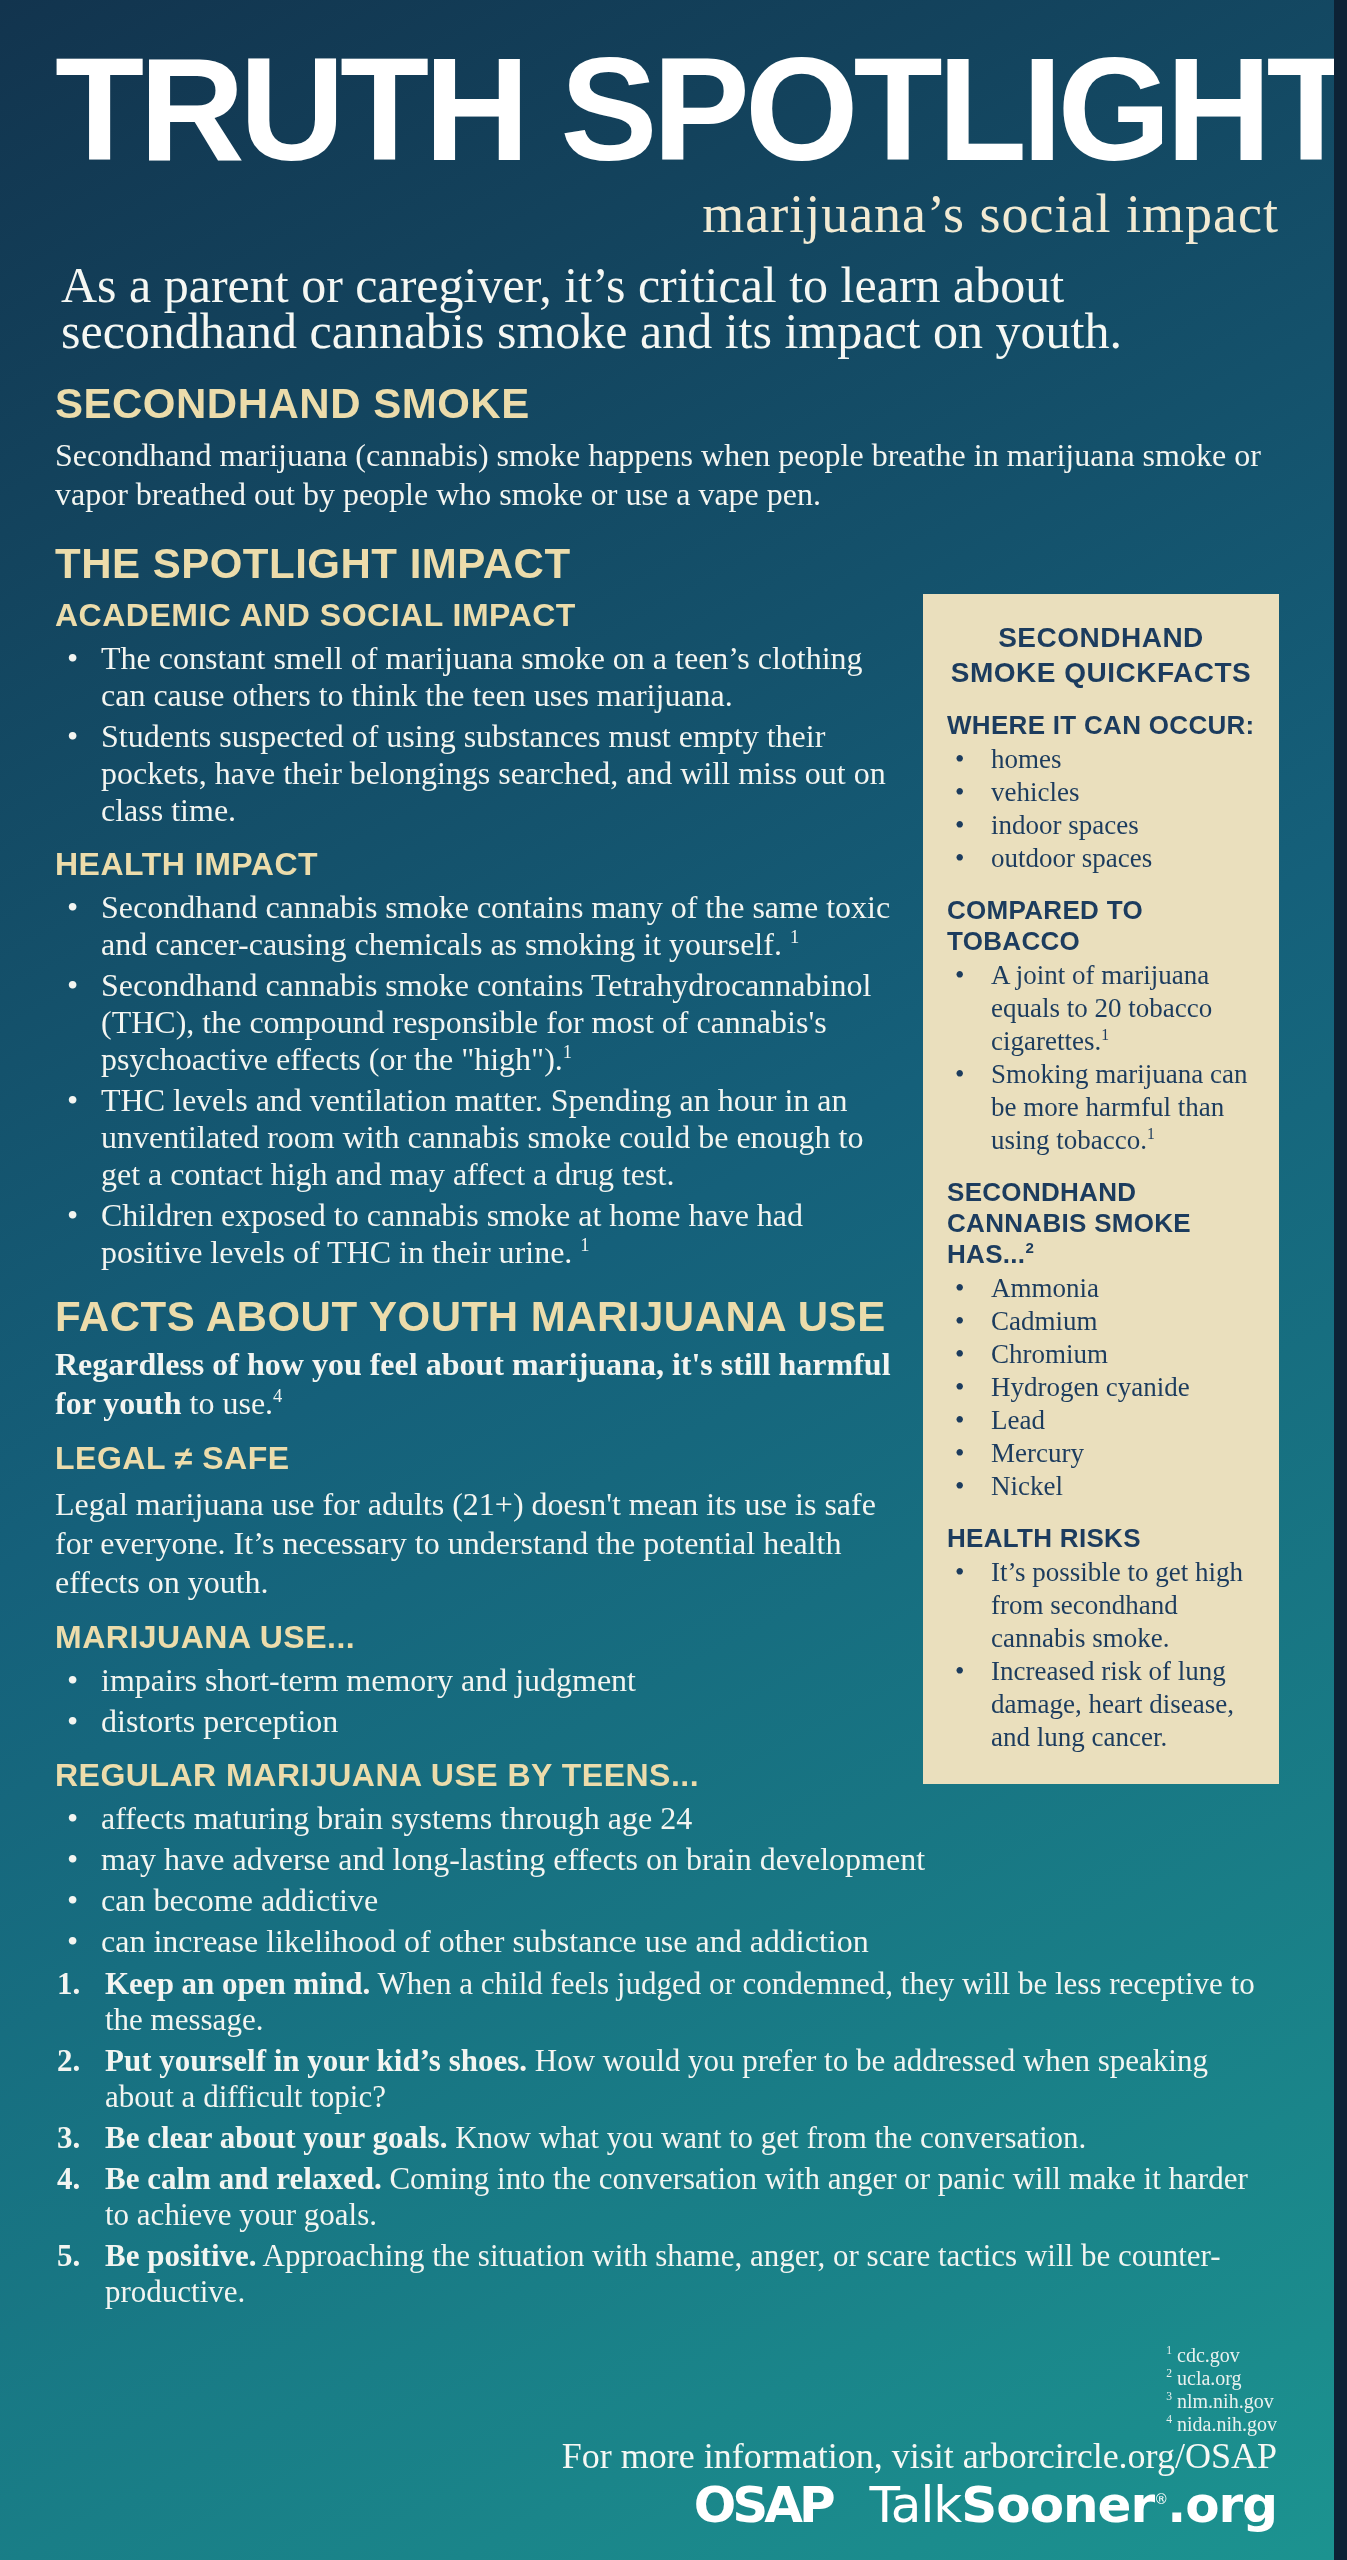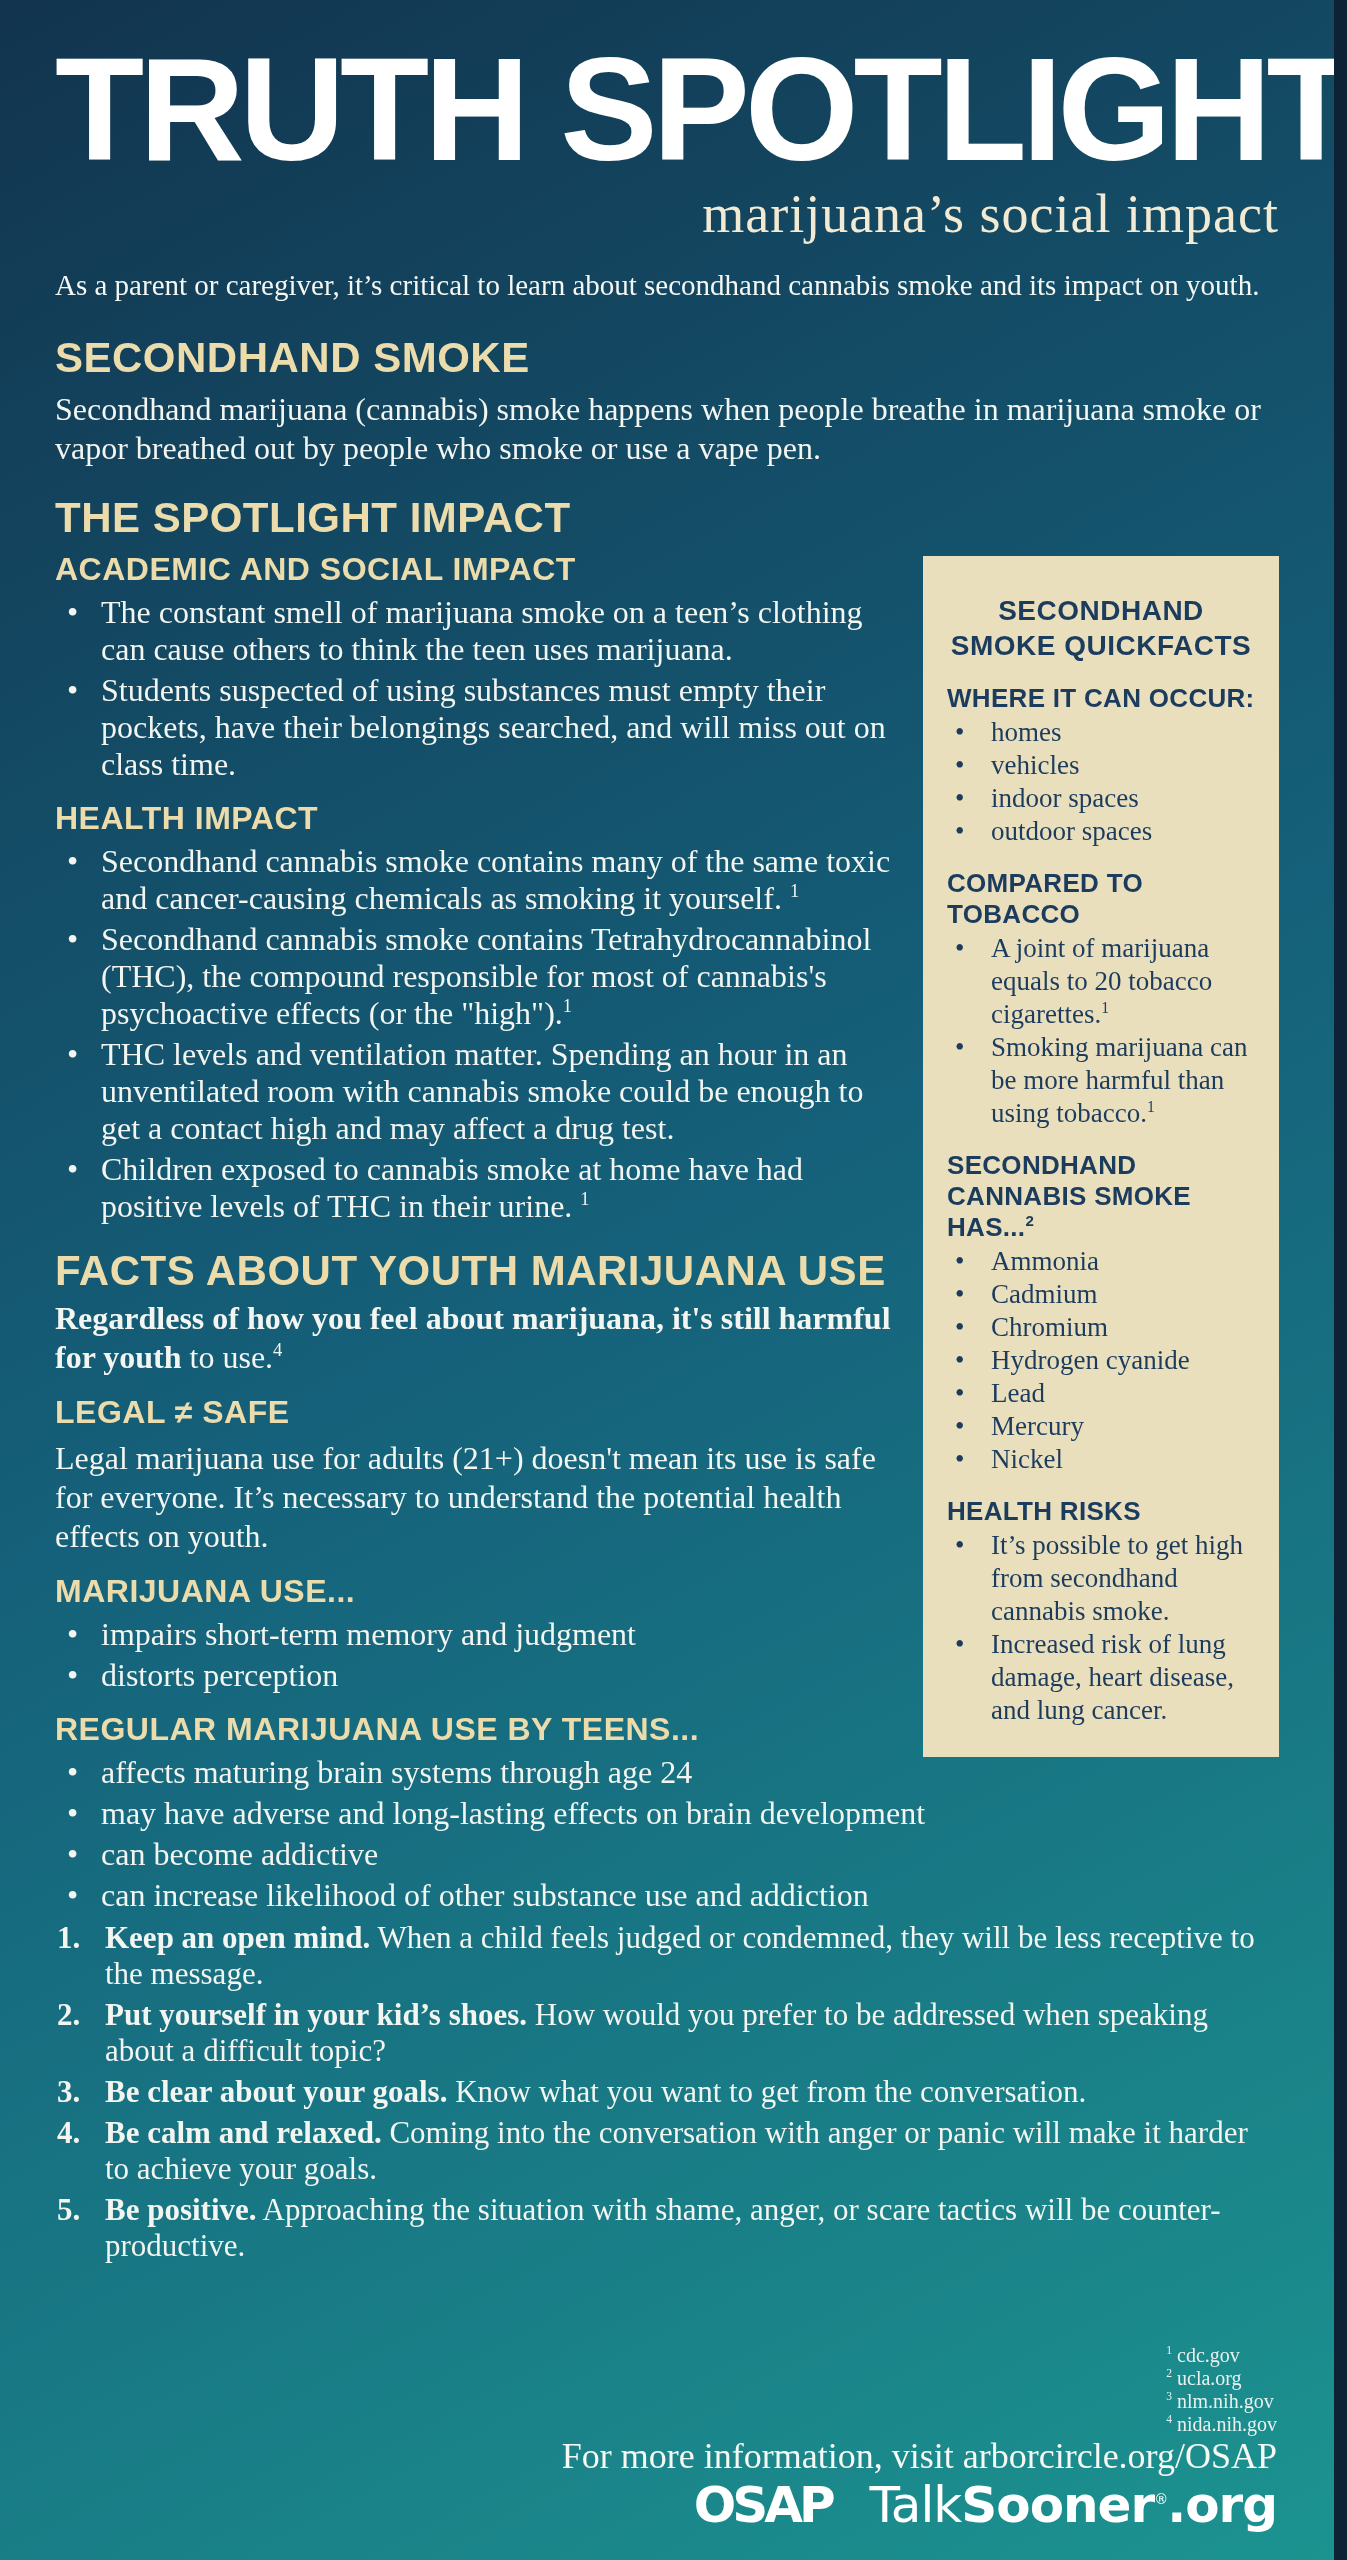"As a parent or caregiver," .intro { font-size: 29px -> 50px; margin-left: none -> 6px }
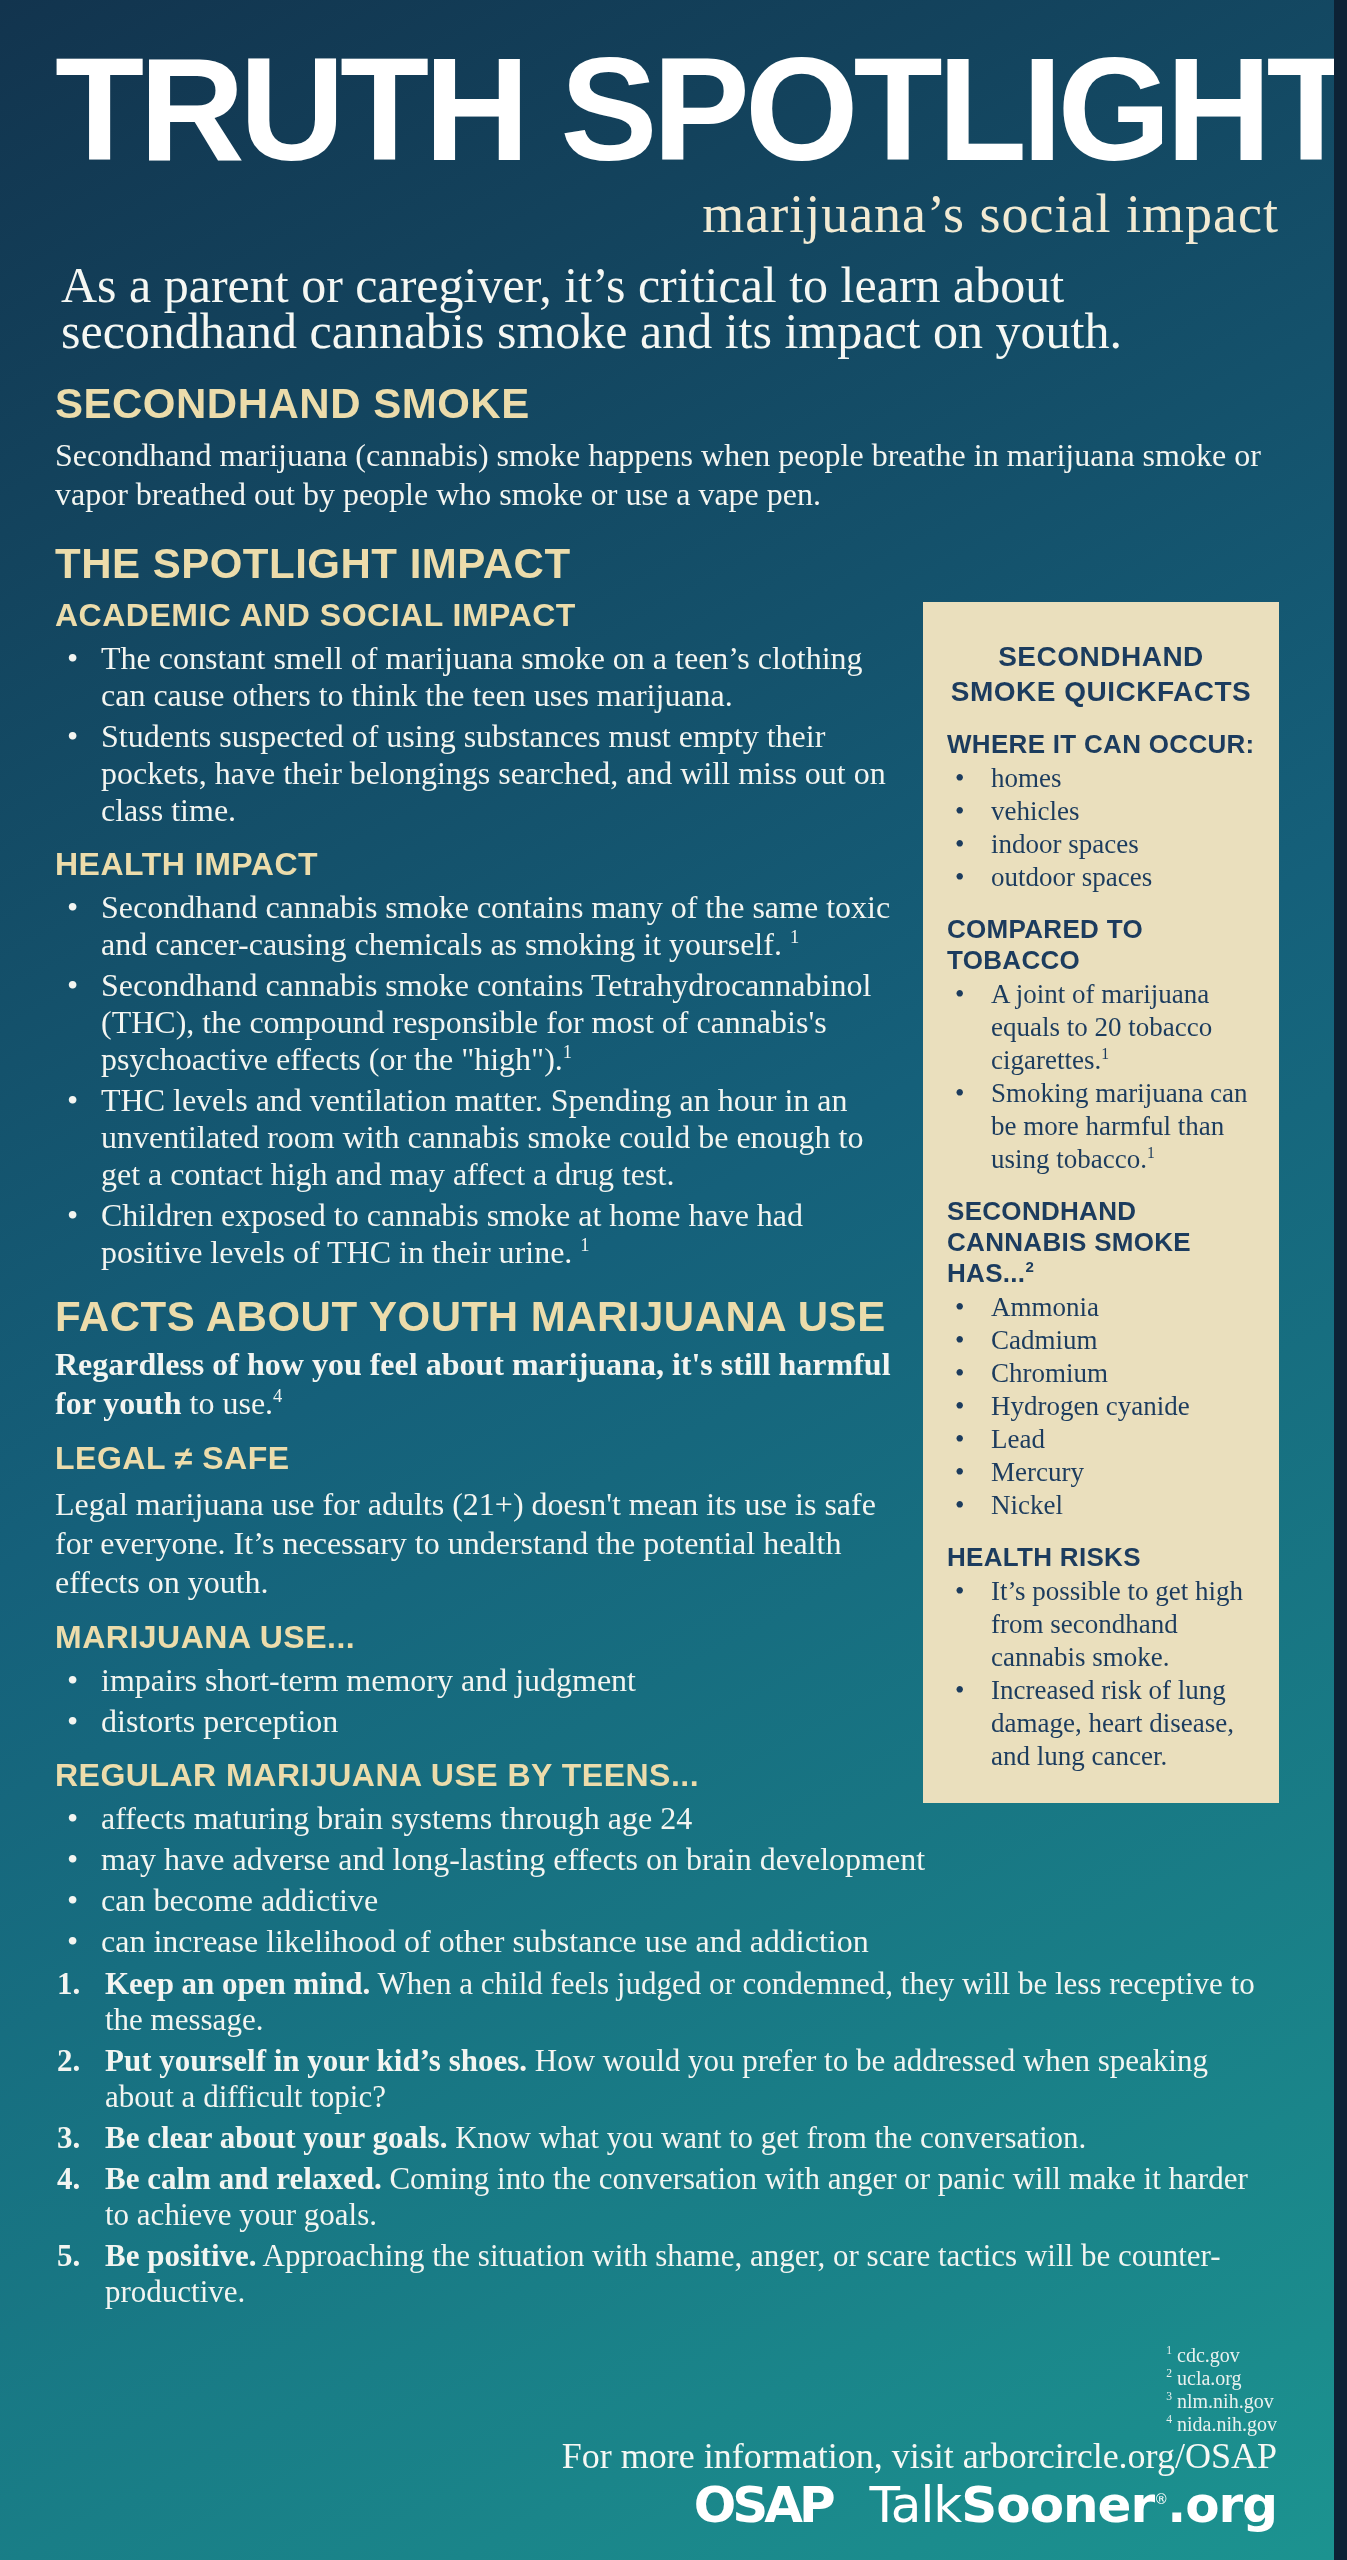"SECONDHAND SMOKE QUICKFACTS" aside.qf { margin: 14px 0 18px 24px -> 6px 0 18px 24px; padding: 37px 24px 30px 24px -> 26px 24px 30px 24px }
